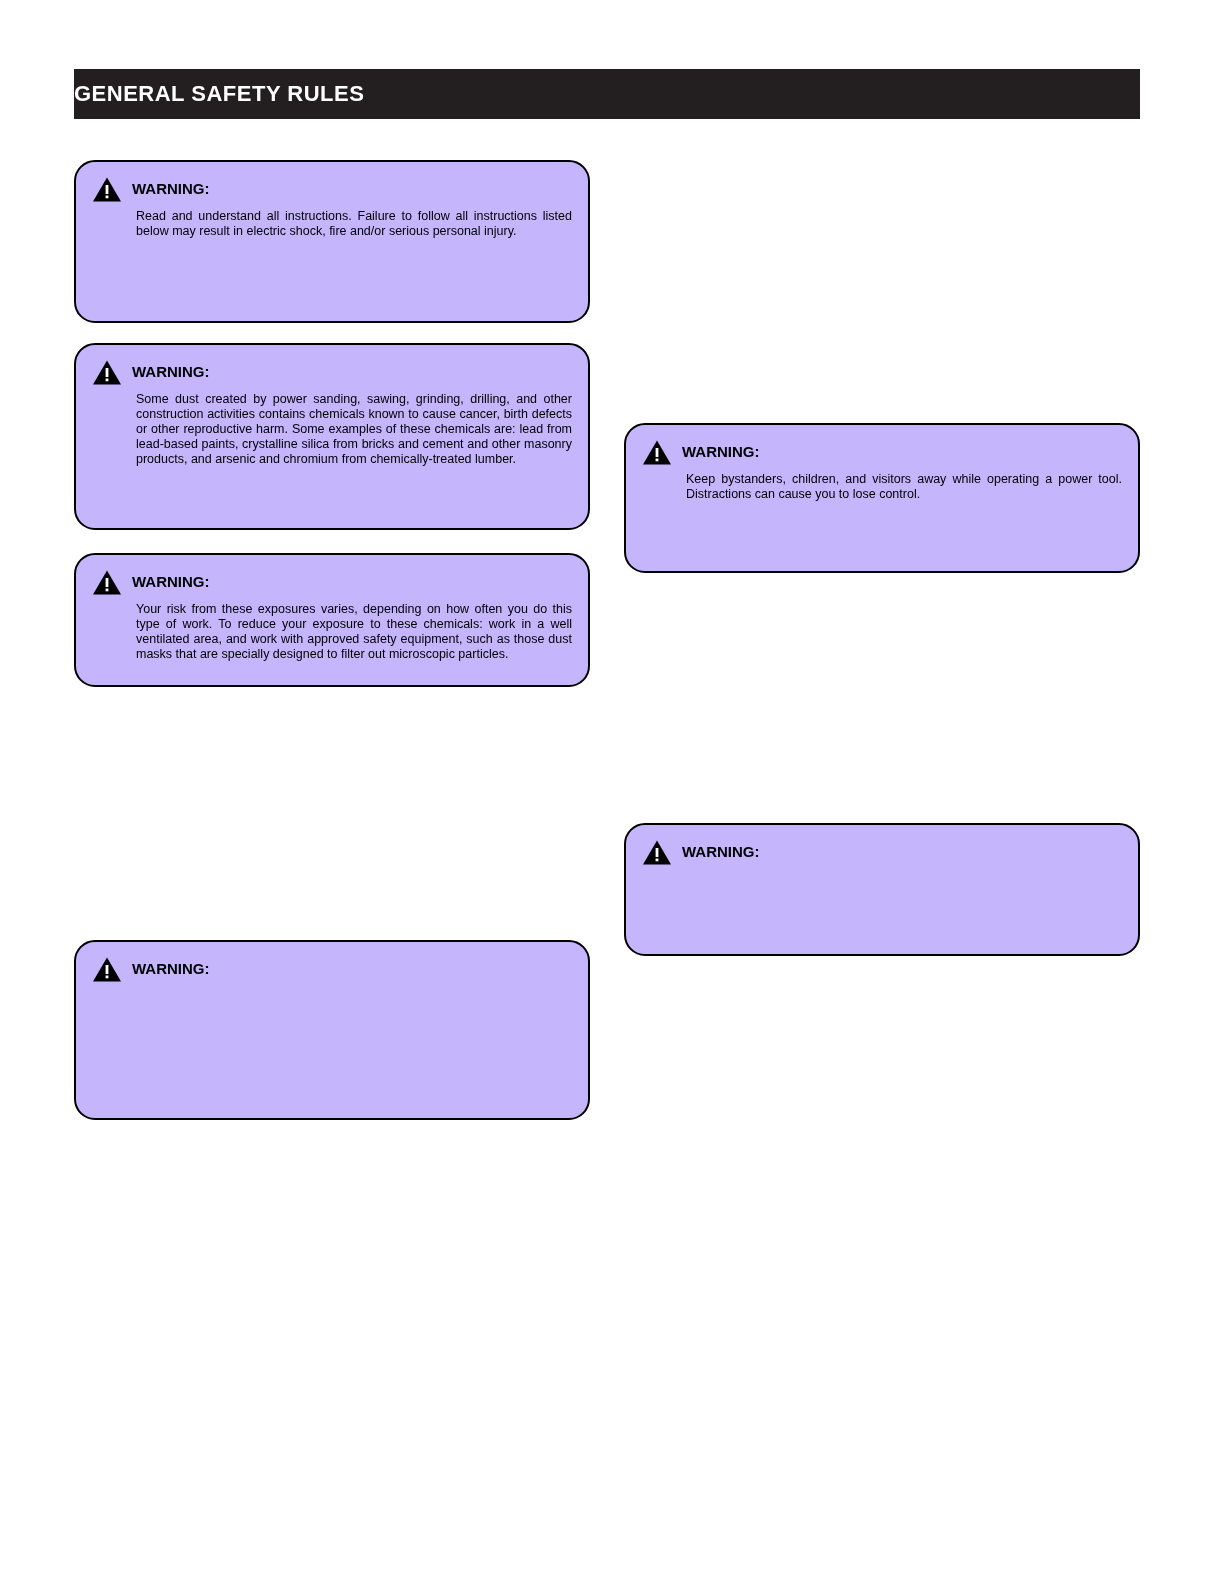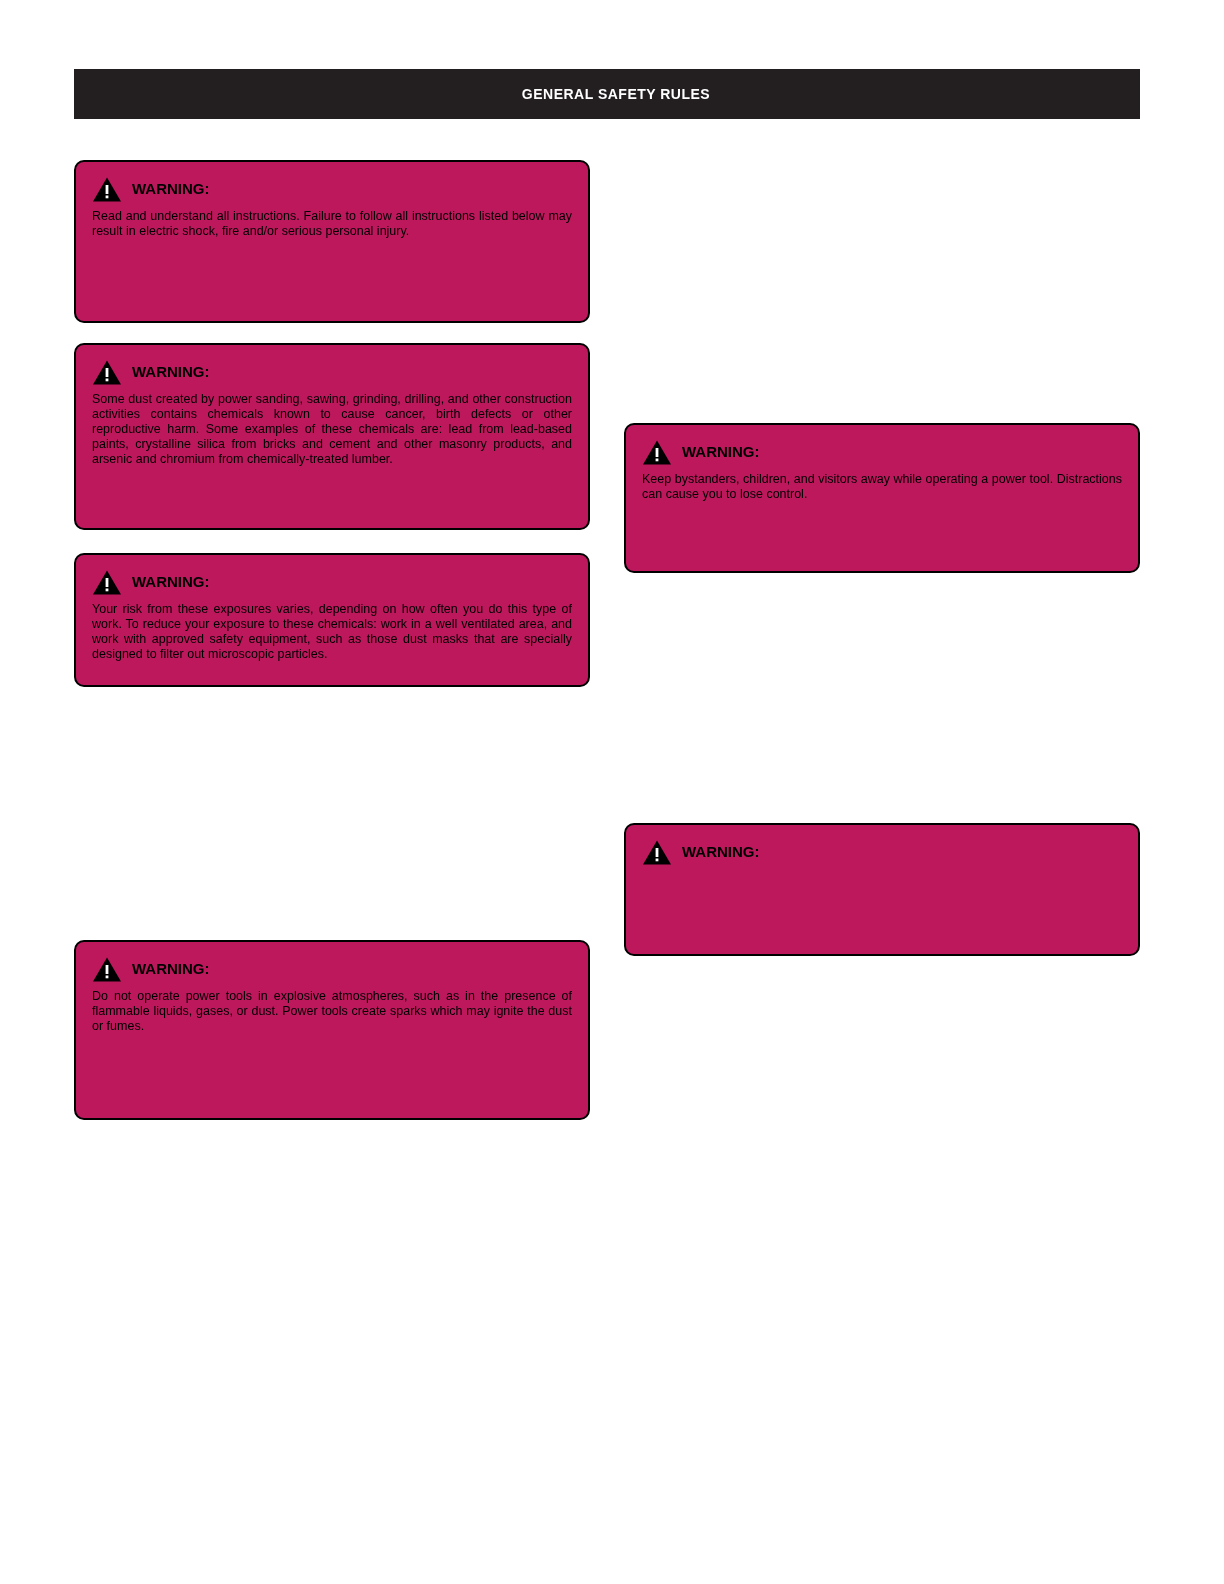"GENERAL SAFETY RULES" .header-bar .header-title { font-size: 14px -> 22px; padding-left: 18px -> none; text-align: center -> none }
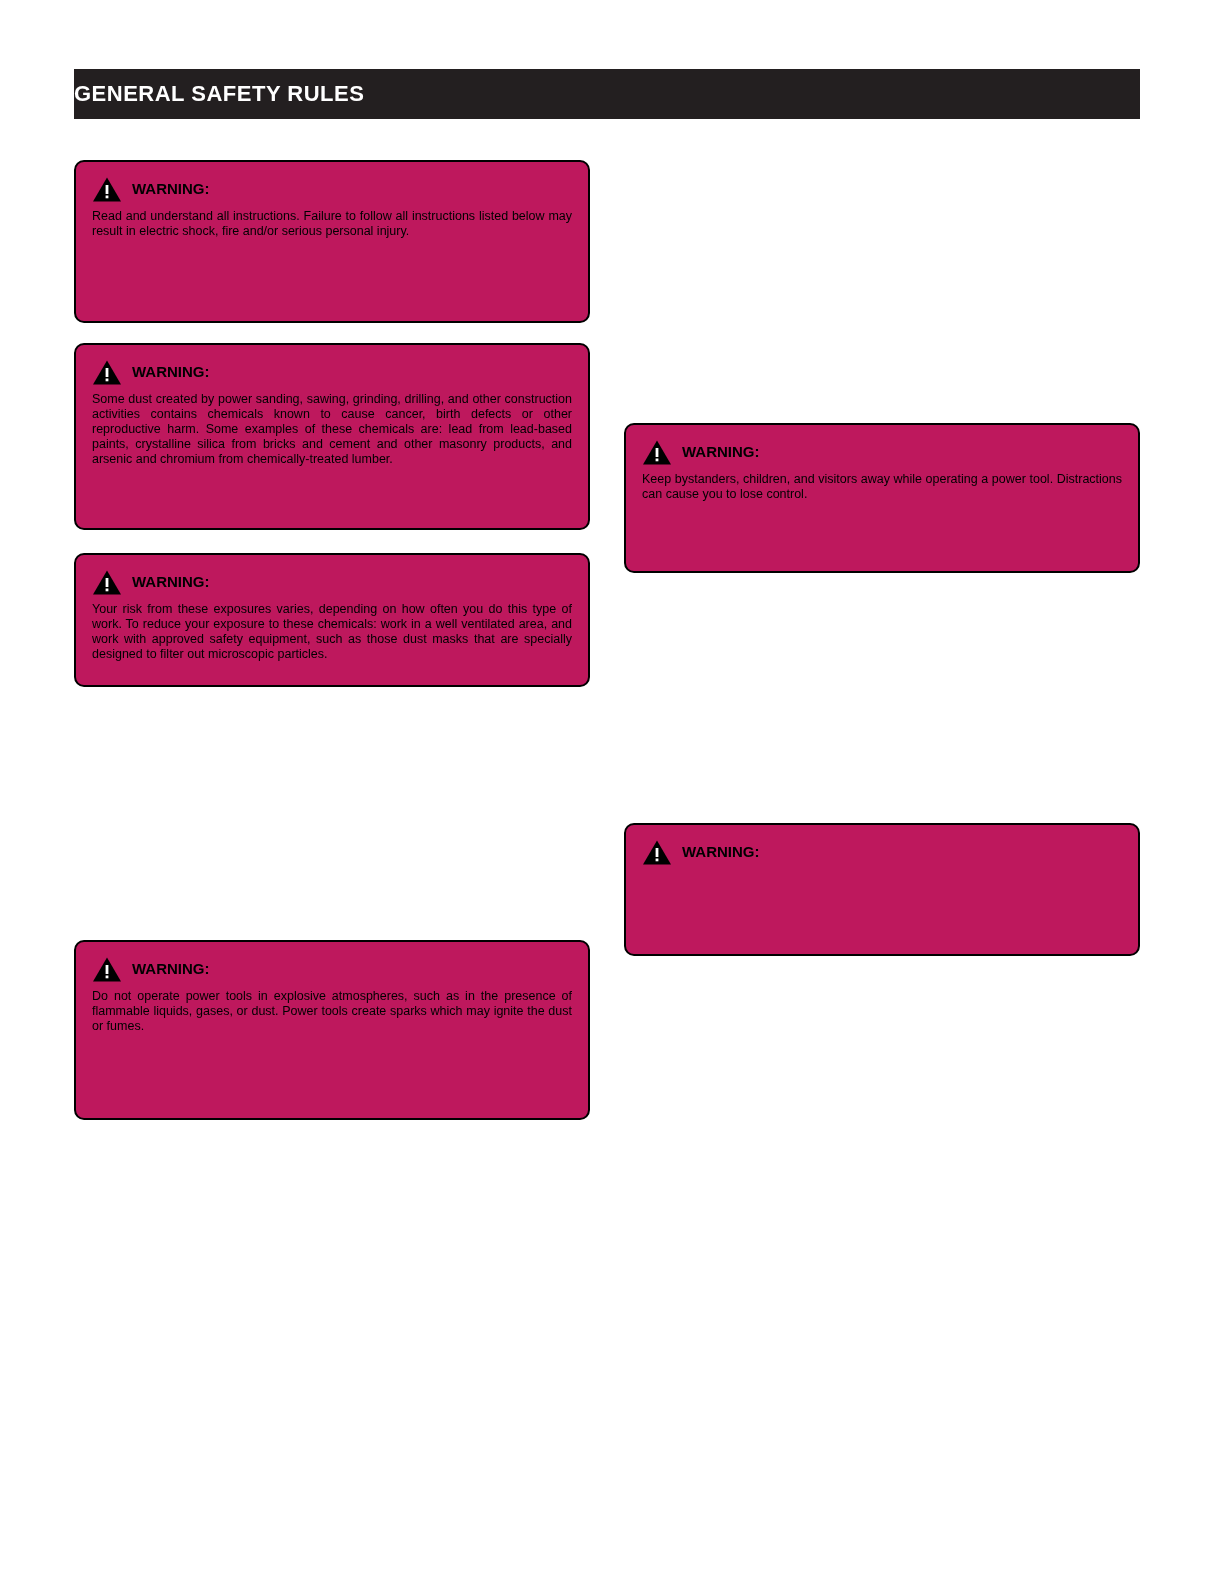"WARNING:" .warn-box { background: #be185d -> #c4b5fd; border-radius: 10px -> 21px }
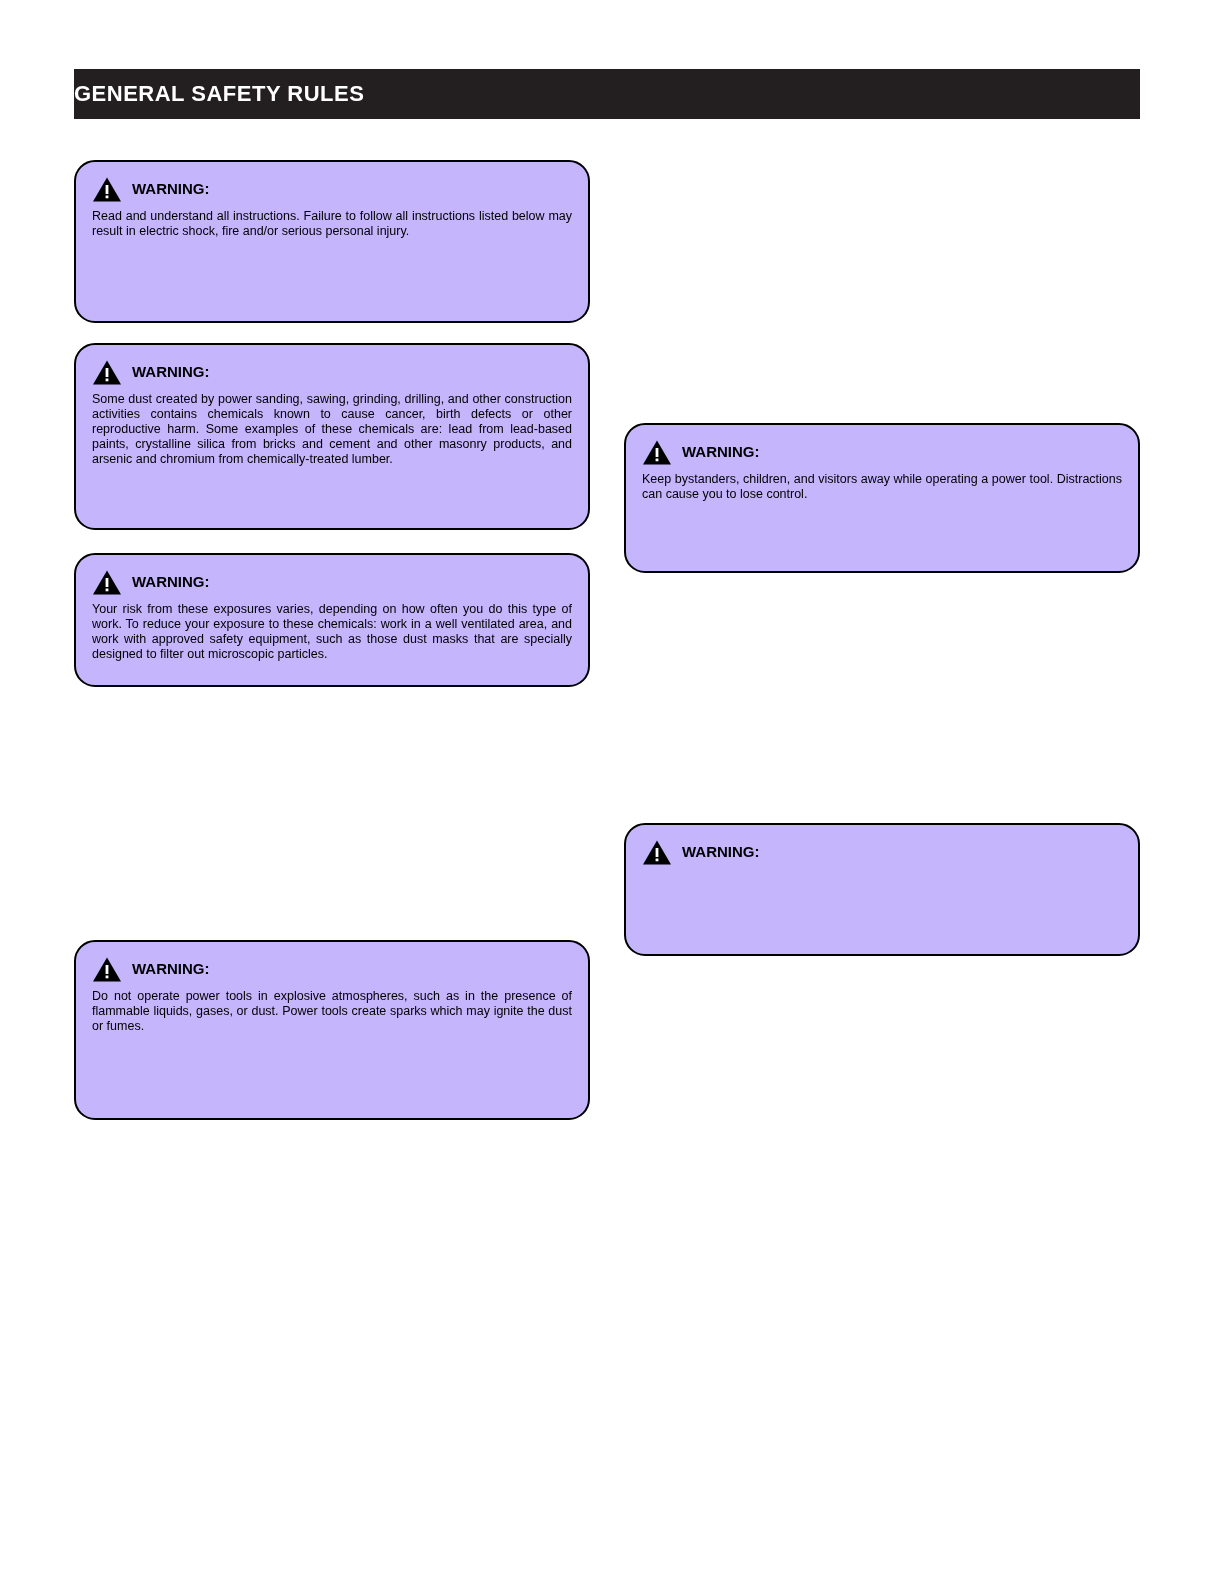"Read and understand all instructions." .warn-body { margin-left: none -> 44px }
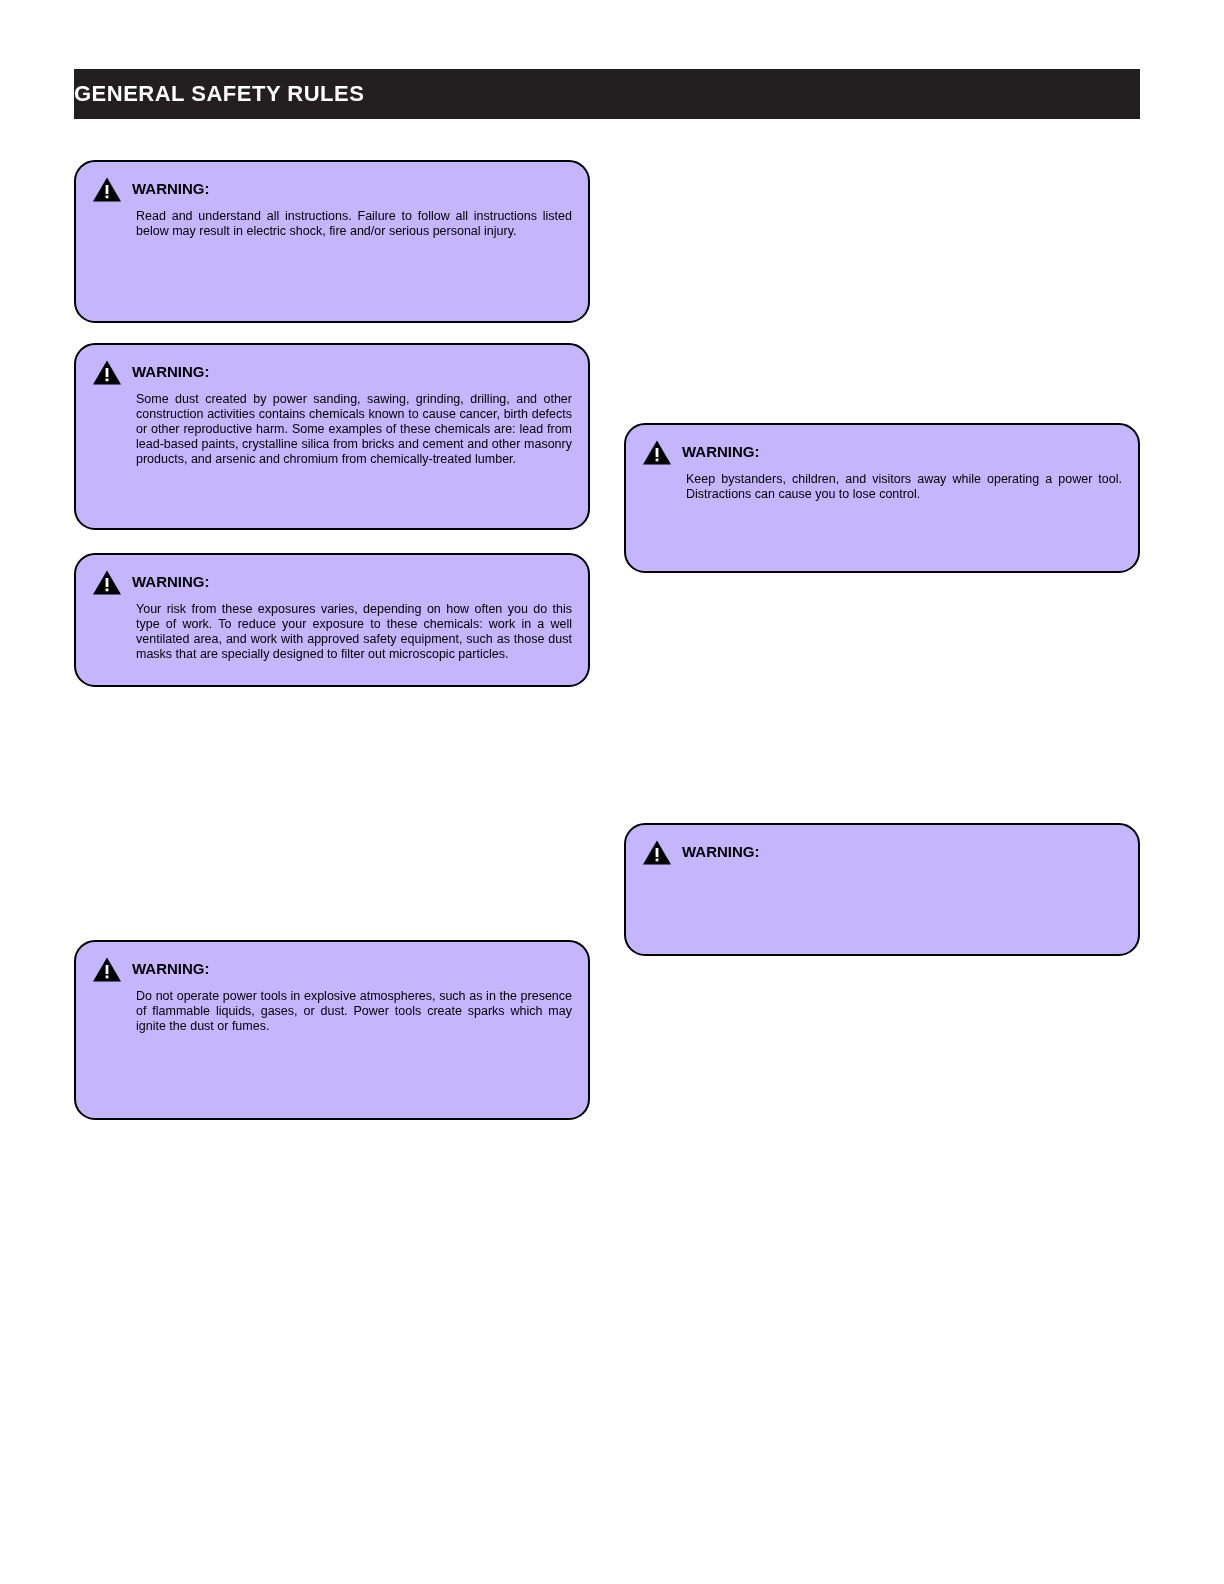"Do not operate power tools" div.warn-body { html: <div>Do not operate power tools in explosive atmospheres, such as in the presence of flammable liquids, gases, or dust. Power tools create sparks which may ignite the dust or fumes.</div> -> none }
